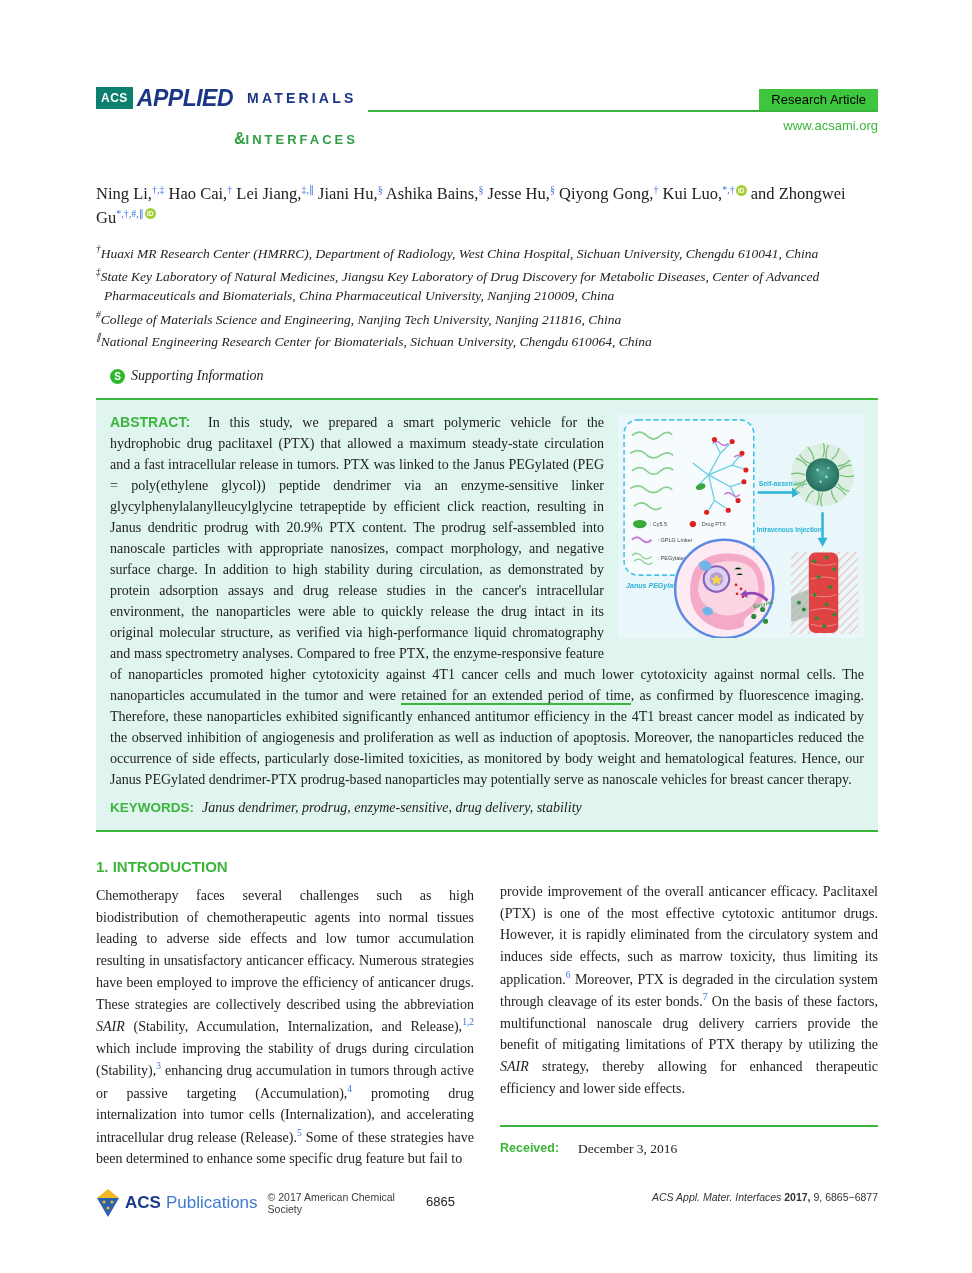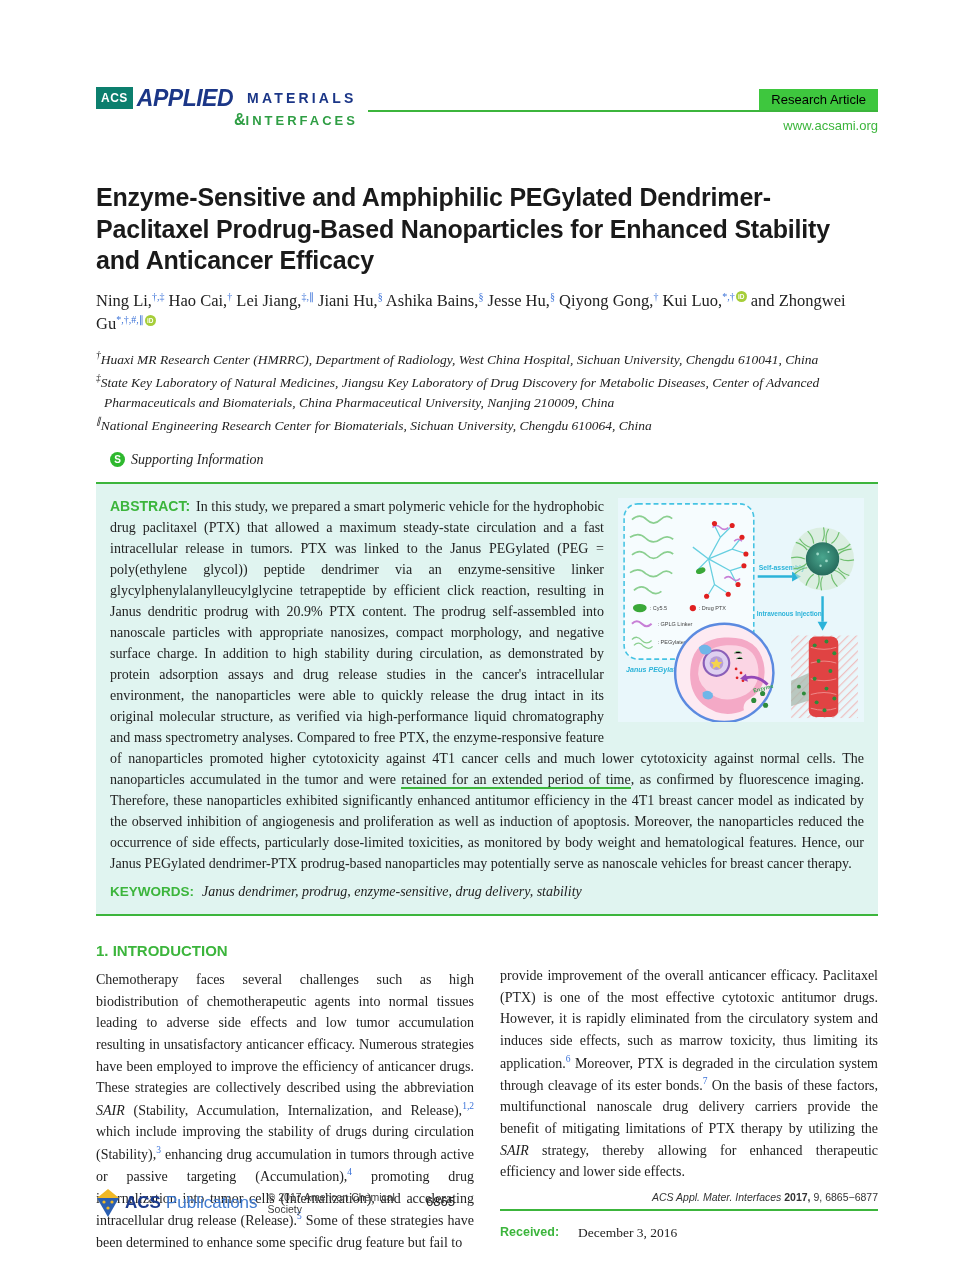"&INTERFACES" .logo-row2 { margin-top: 1px -> 20px }
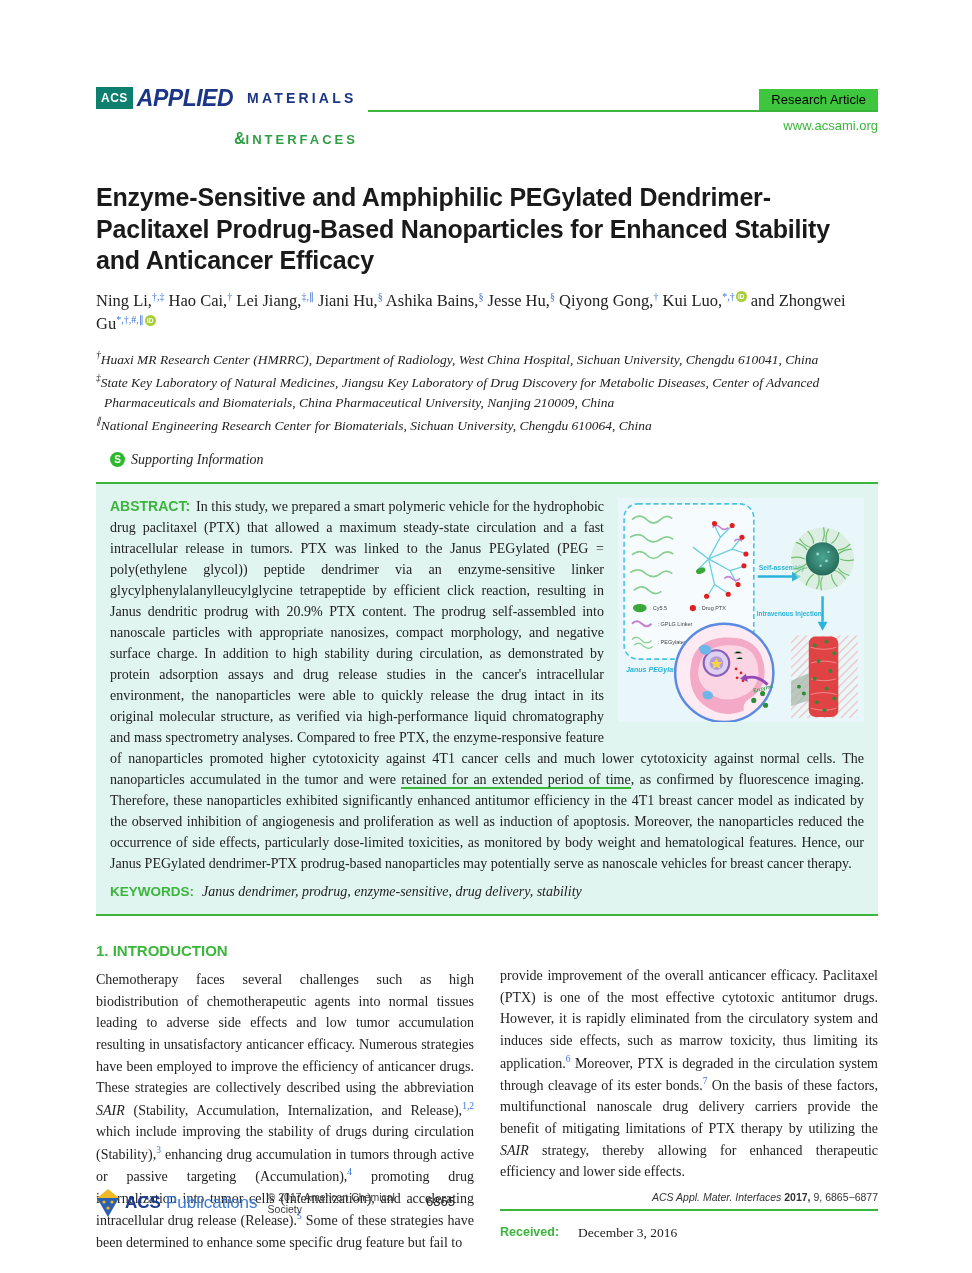"Enzyme-Sensitive and Amphiphilic" h1.title { html: <h1>Enzyme-Sensitive and Amphiphilic PEGylated Dendrimer-Paclitaxel Prodrug-Based Nanoparticles for Enhanced Stability and Anticancer Efficacy</h1> -> none }
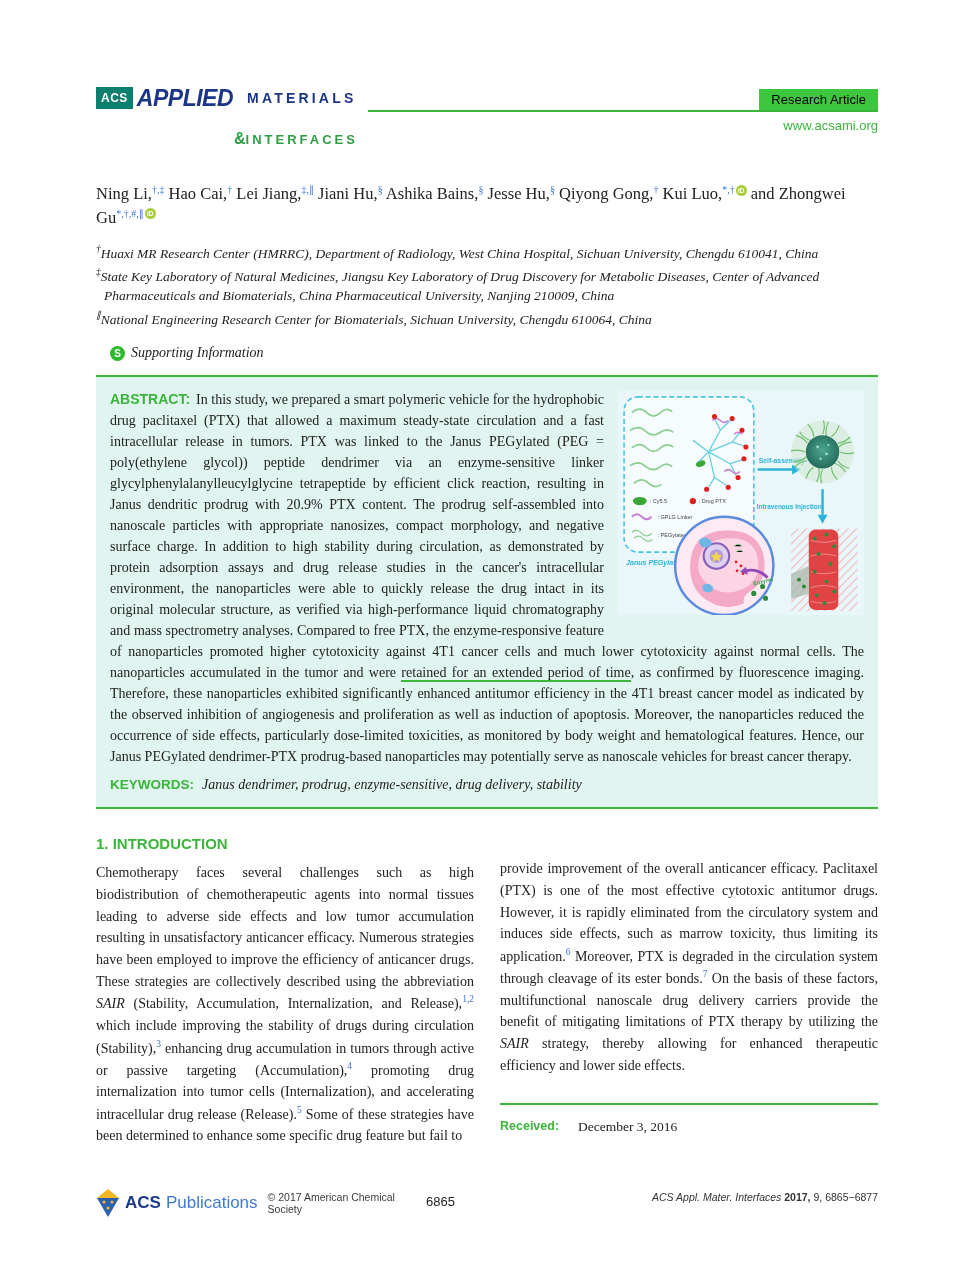"#College of Materials Science and" div.affil { html: none -> <div><sup>#</sup>College of Materials Science and Engineering, Nanjing Tech University, Nanjing 211816, China</div> }
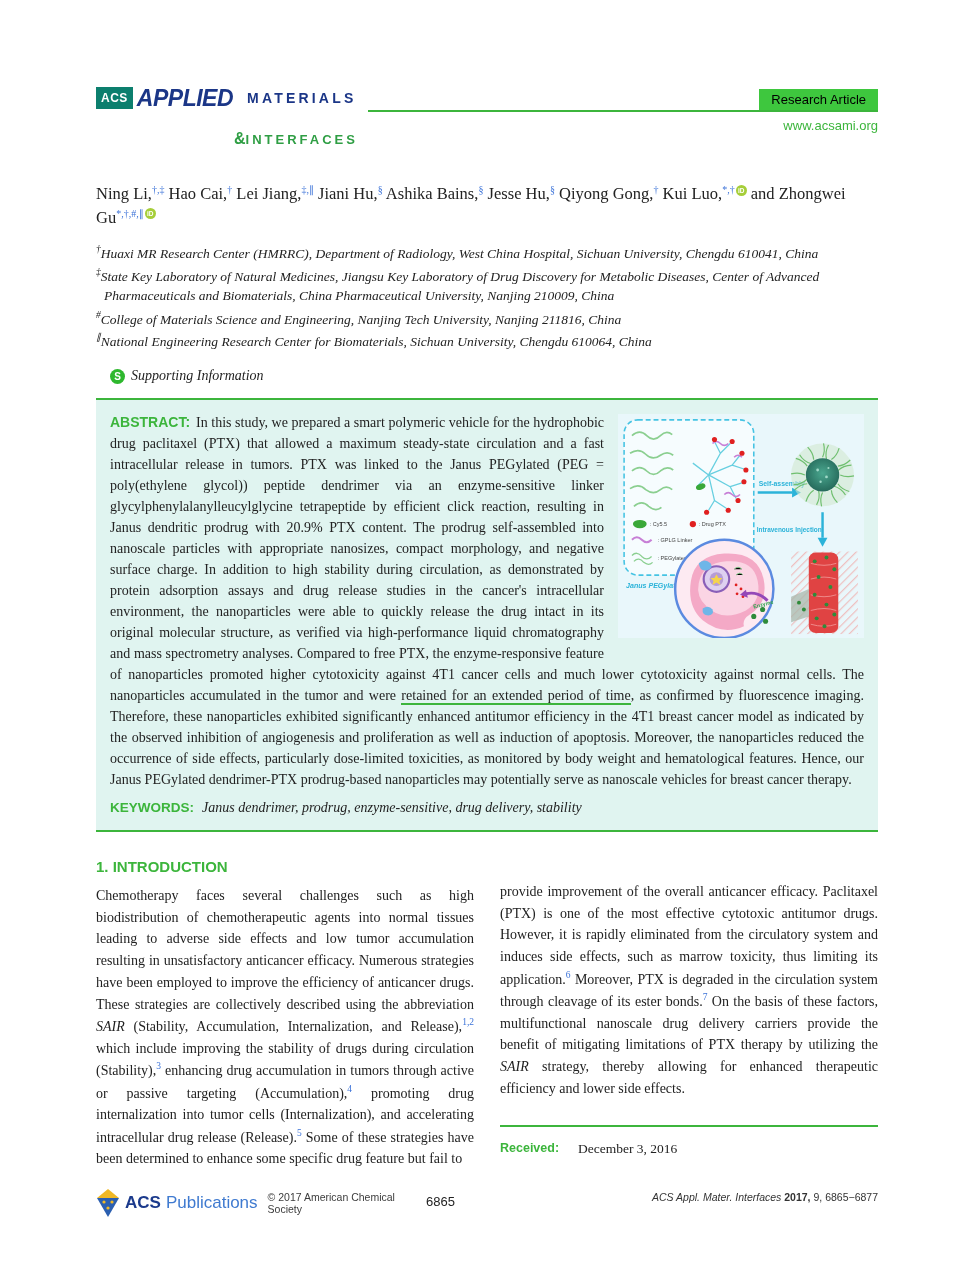"ABSTRACT:" .ab-label { margin-right: 6px -> 18px }
